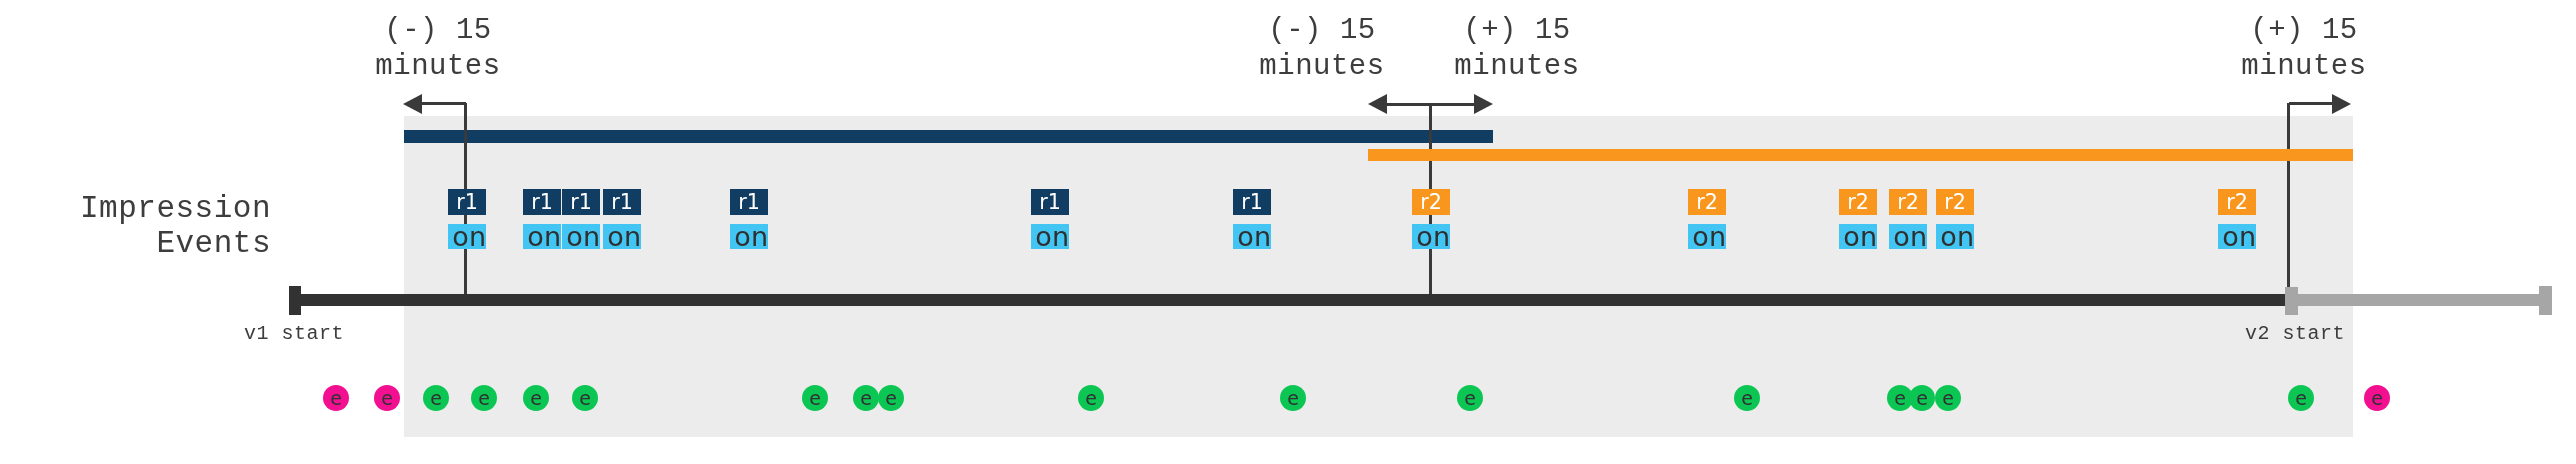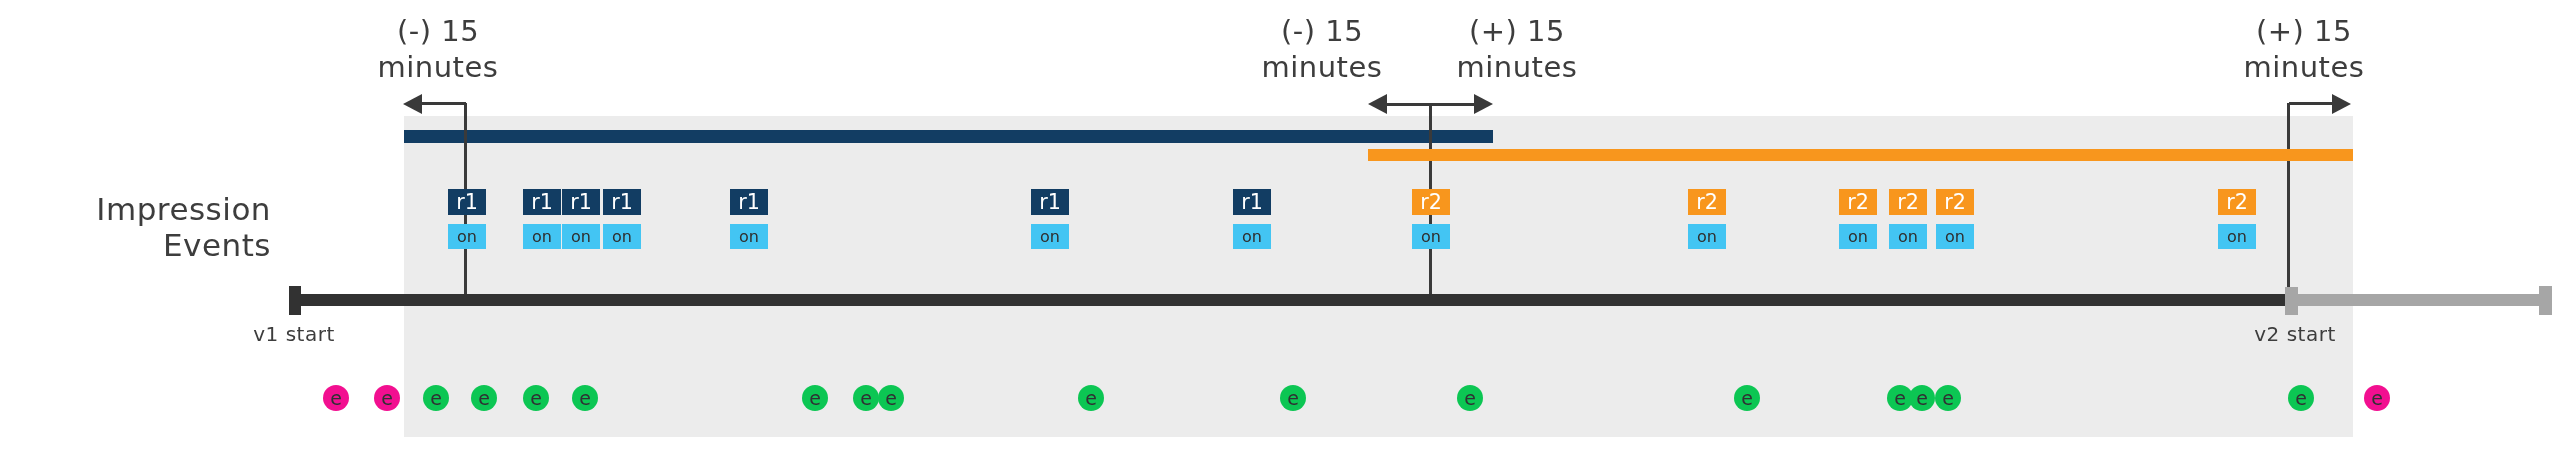"(-) 15" .abs { font-family: none -> Liberation Mono, monospace }
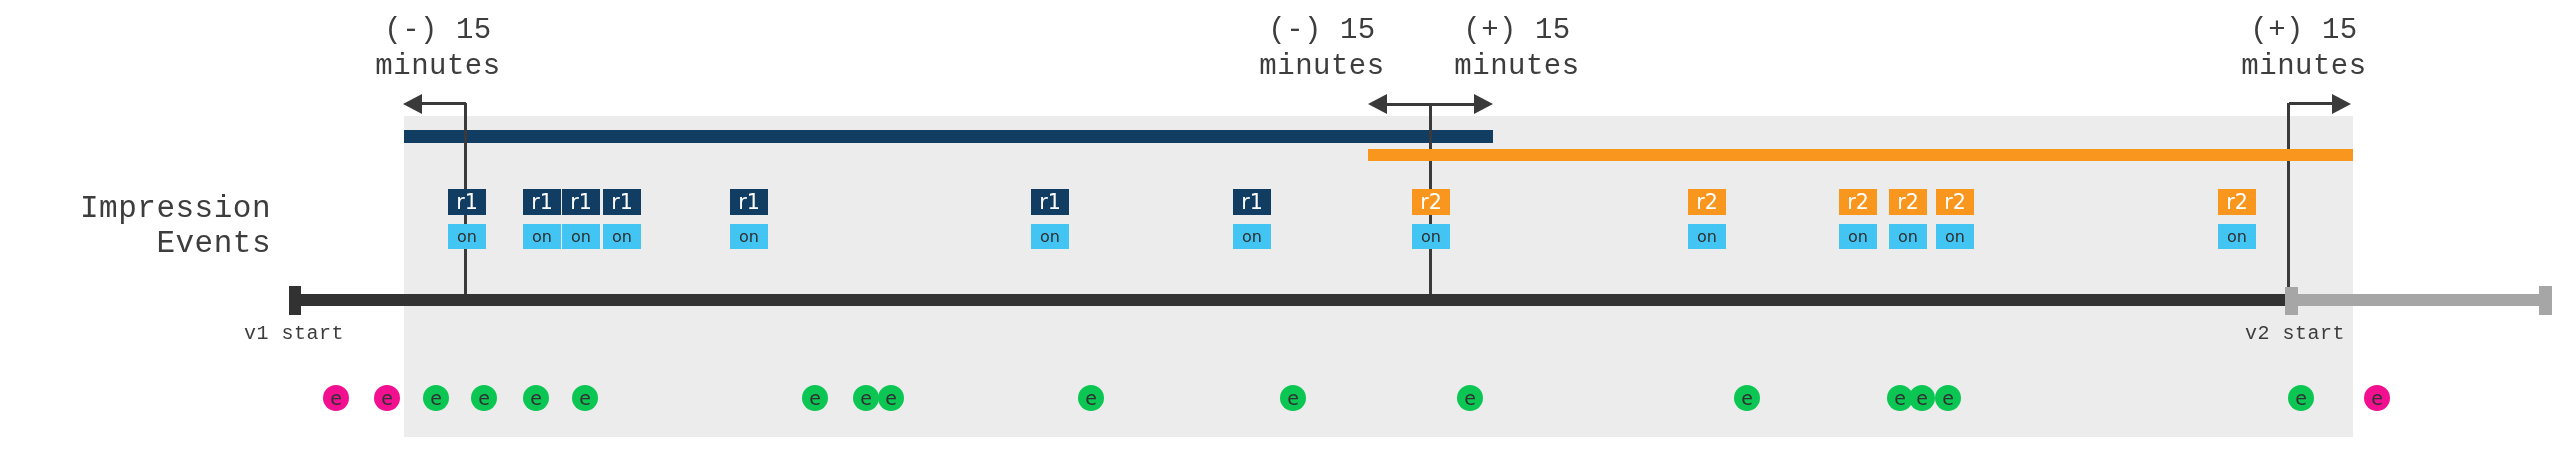"on" .obox { font-size: 16px -> 27px; text-align: center -> right }
